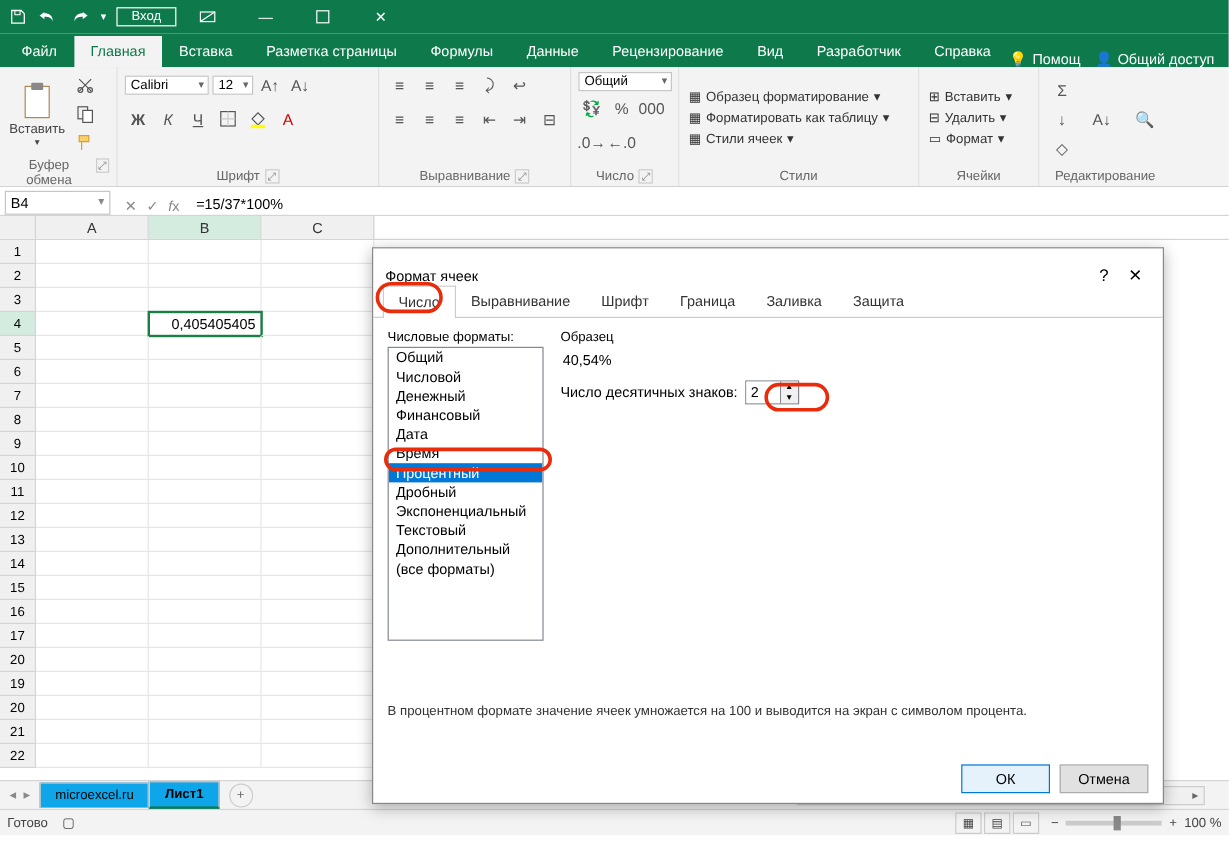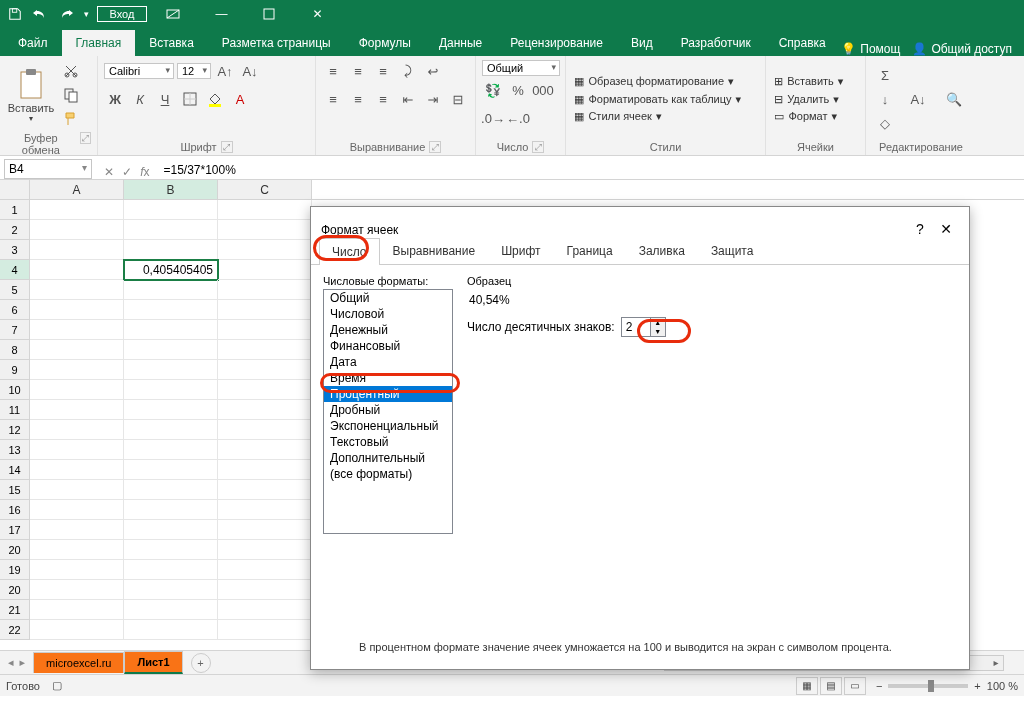"В процентном формате значение ячеек" .dialog-desc { bottom: 16px -> 30px; margin-left: 36px -> none }
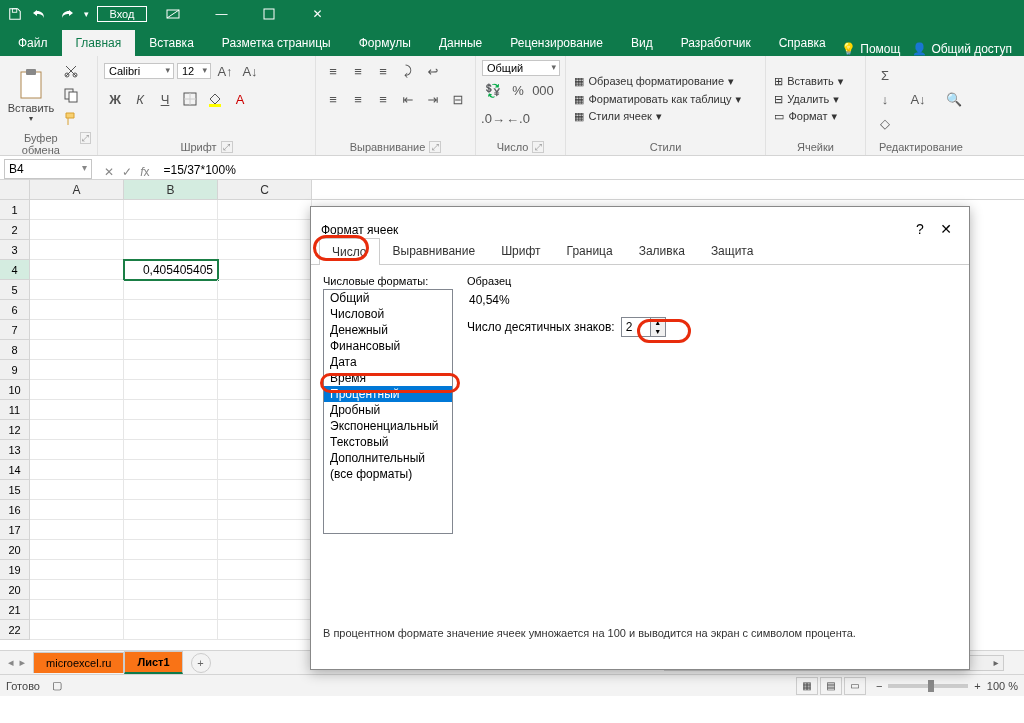"ОК" div.dialog-btns { html: none -> <div> <button>ОК</button> <button>Отмена</button> </div> }
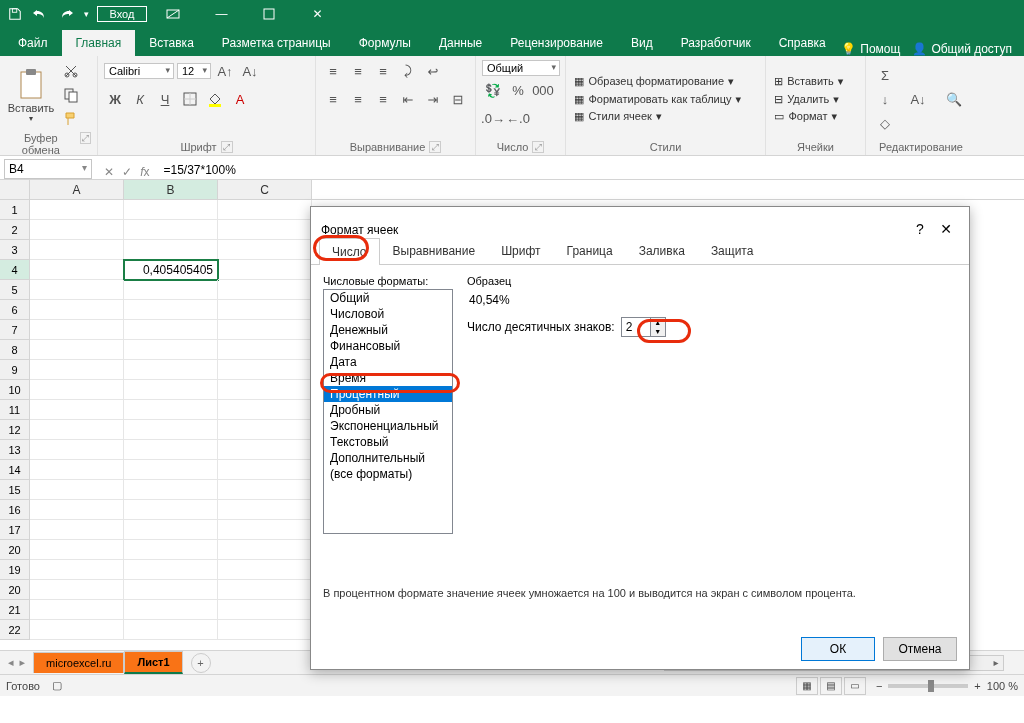"microexcel.ru" .sheet-tab { background: #f97316 -> #0ea5e9 }
